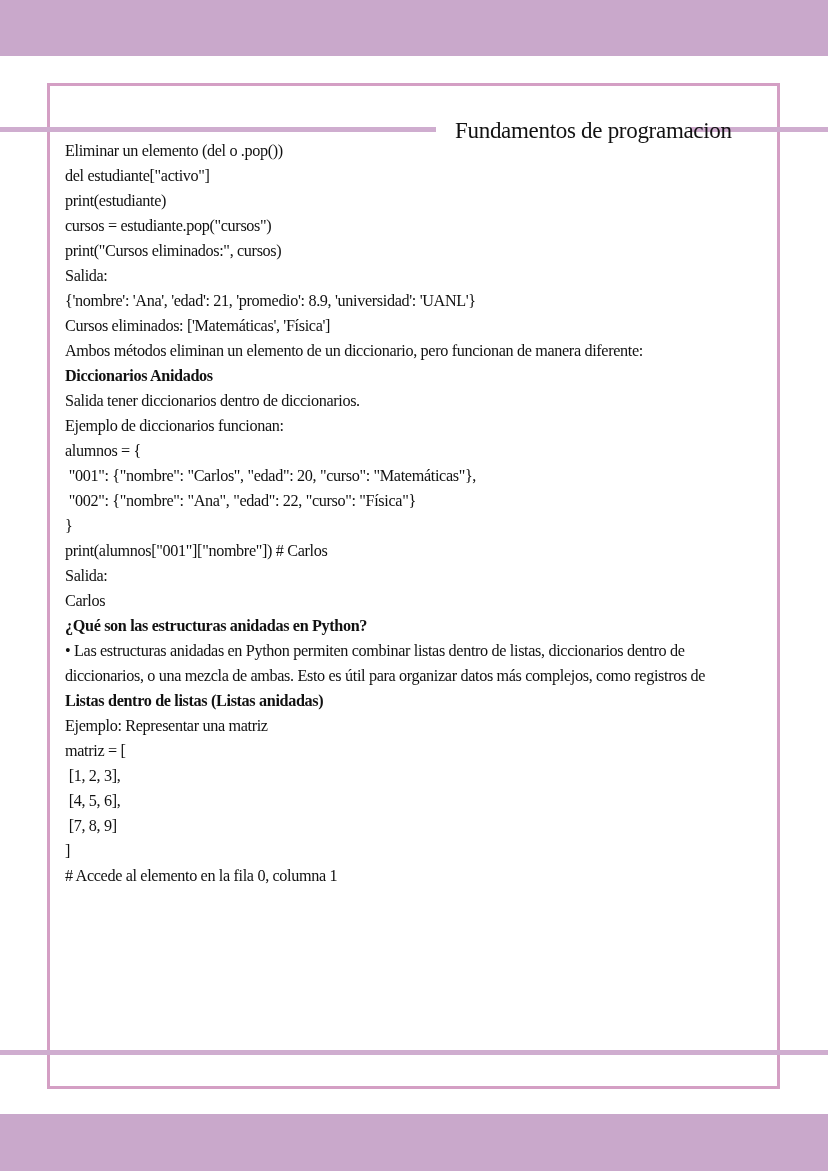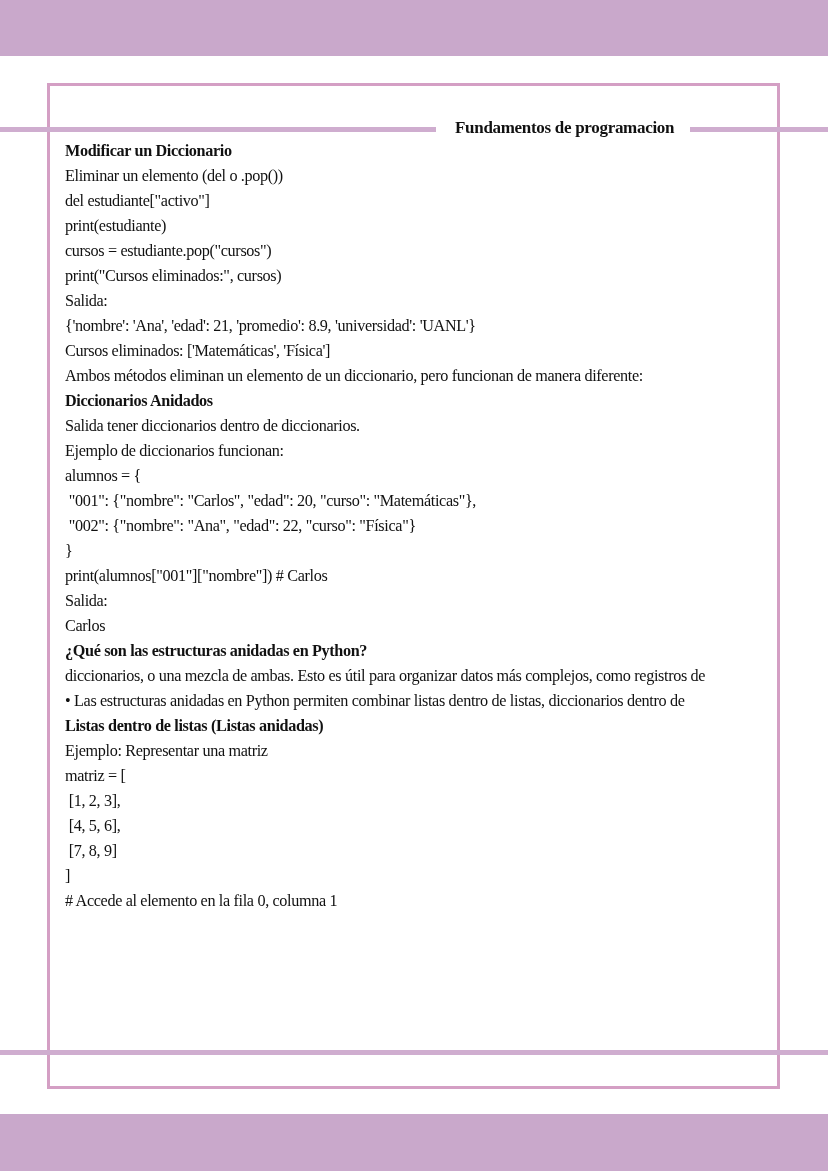"Fundamentos de programacion" .header-title { font-size: 17px -> 23px; font-weight: bold -> normal }
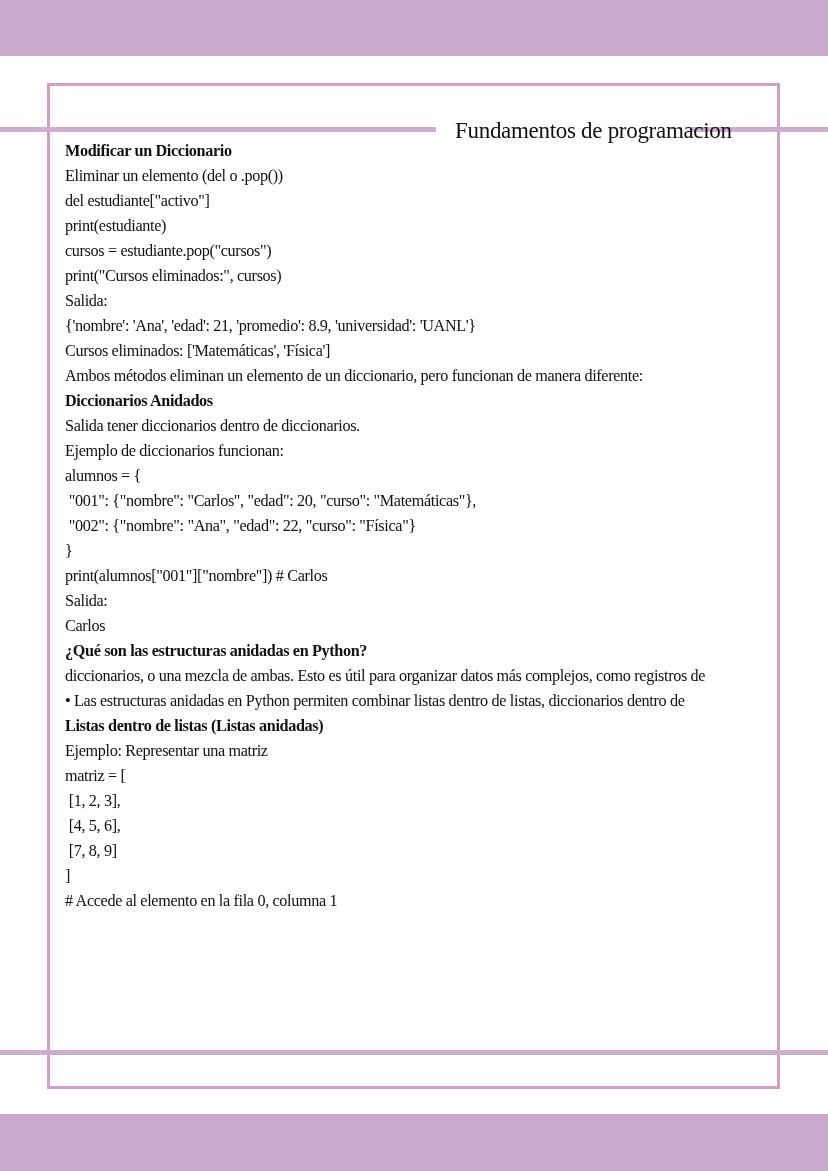"Modificar un Diccionario" div.line { html: <div>Modificar un Diccionario</div> -> none }
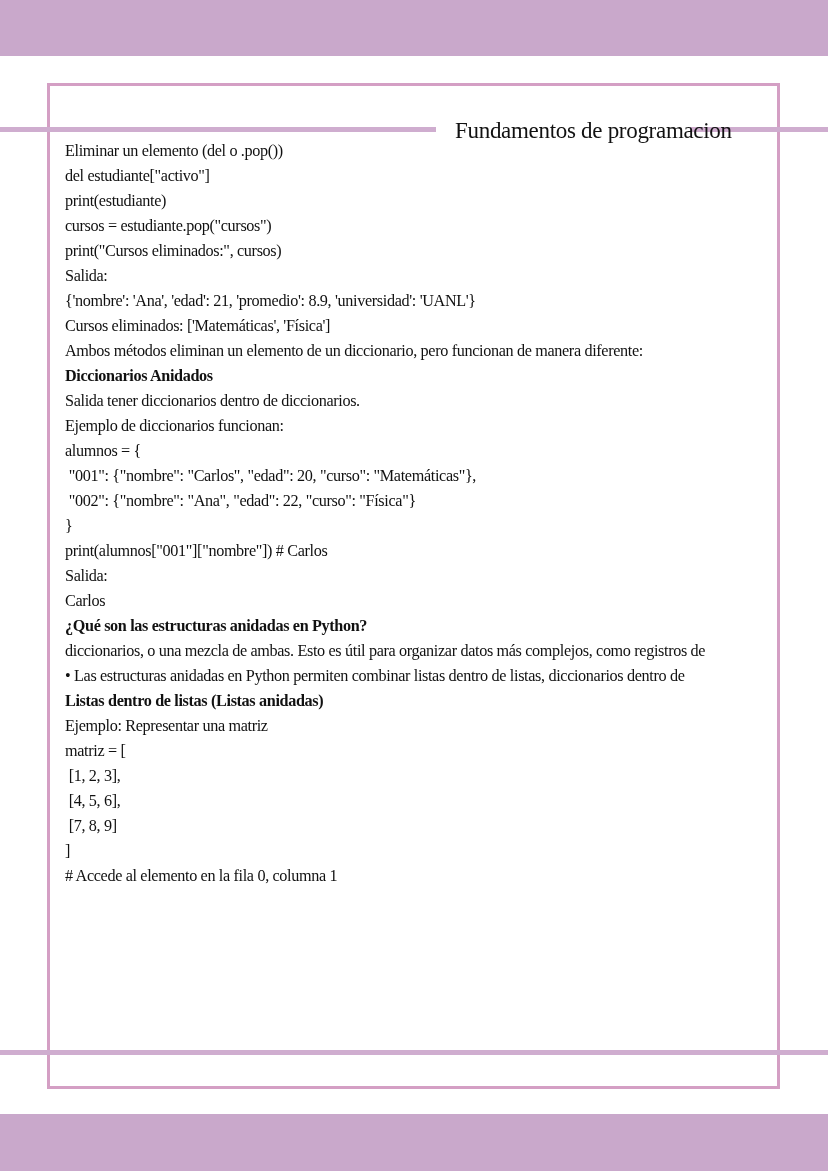"diccionarios, o una mezcla de" div.line { order: before "• Las estructuras anidadas en" -> after "• Las estructuras anidadas en" }
